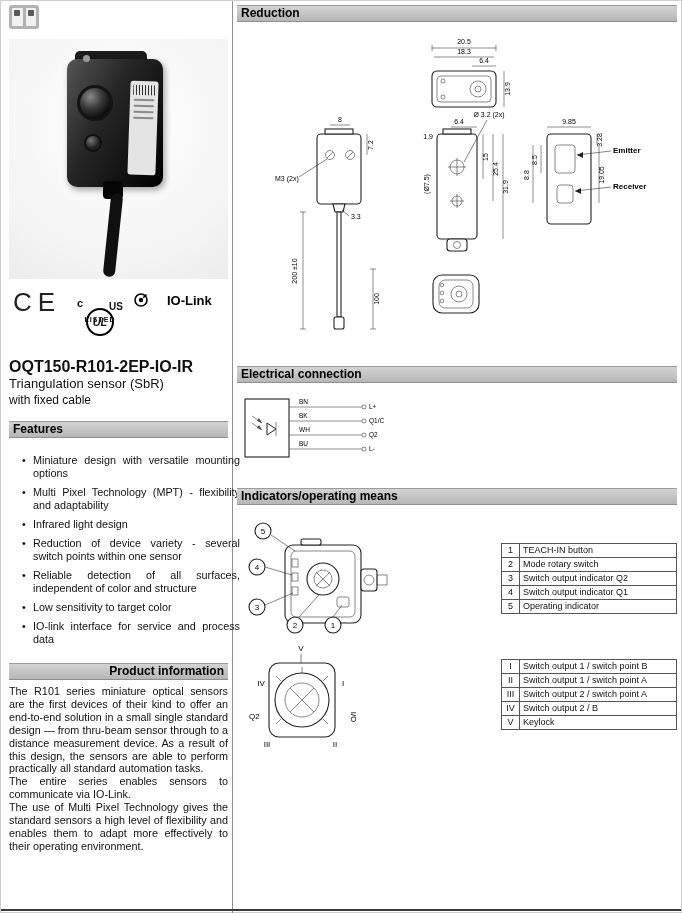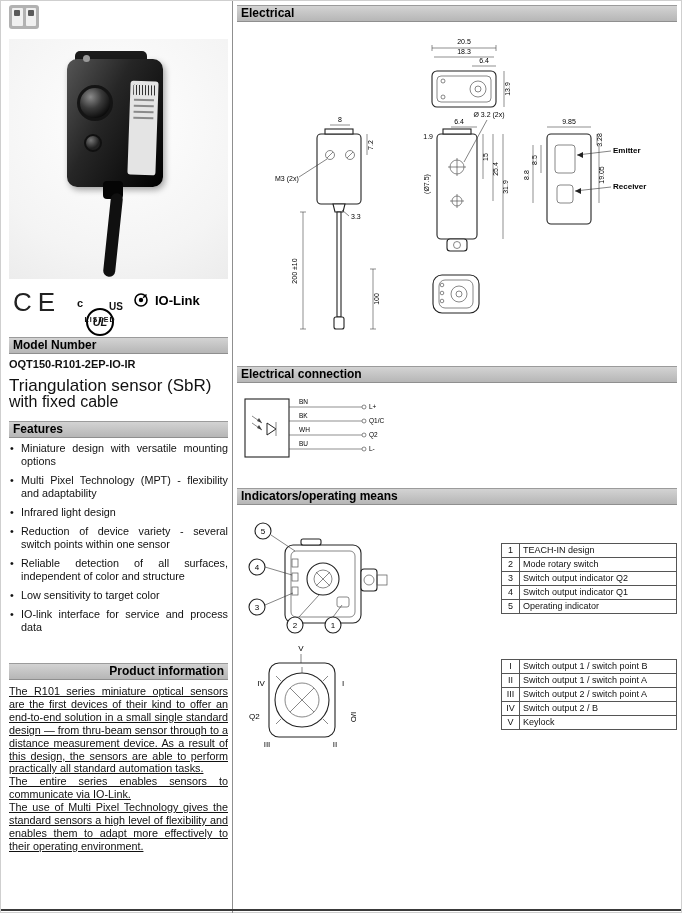"Electrical" div.section-bar { text: Electrical -> Reduction }
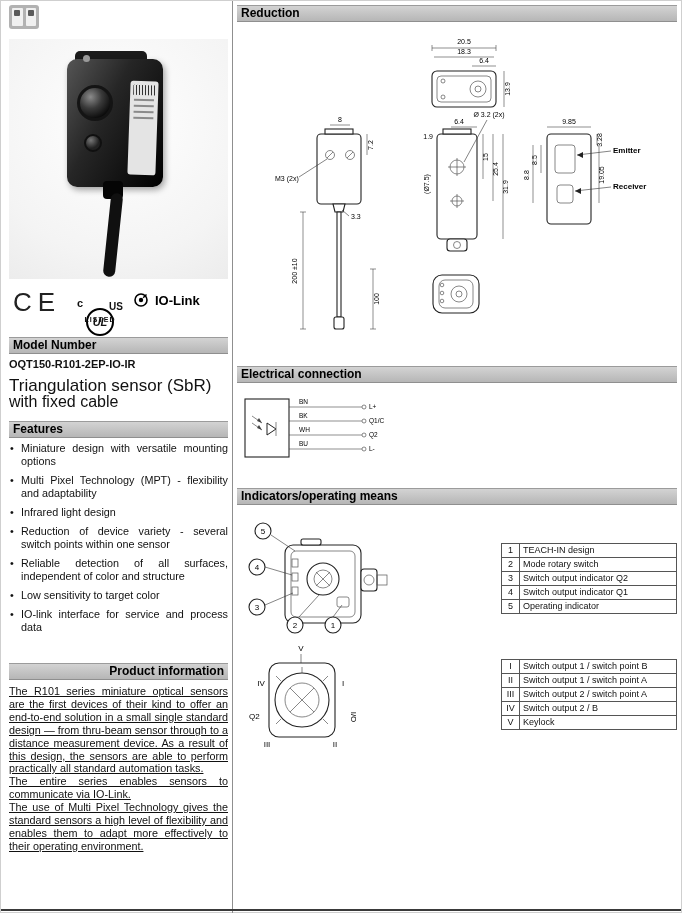"IO-Link" .iolink { gap: 6px -> 18px }
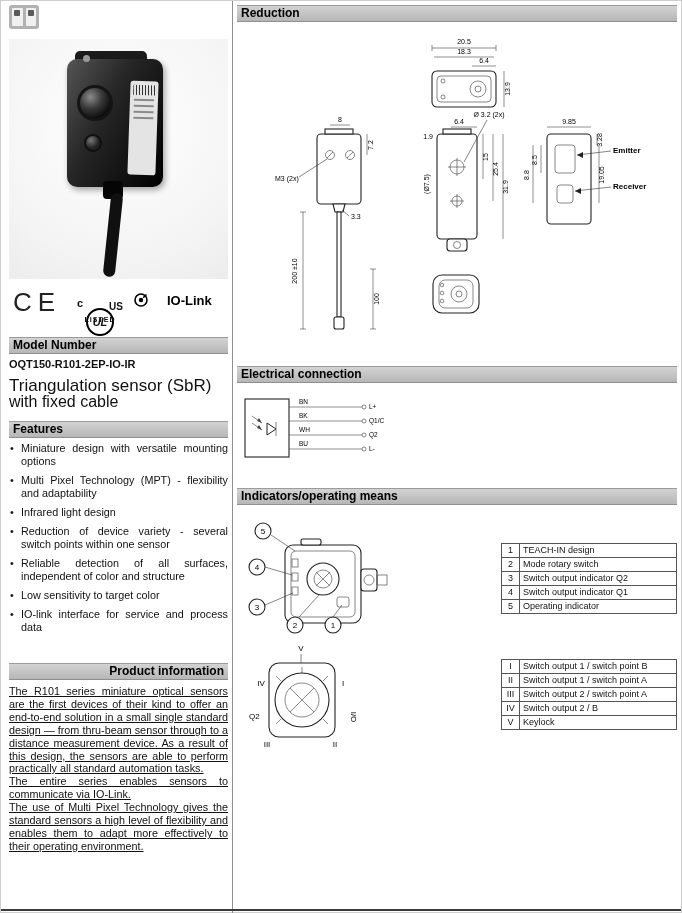"Model Number" div.section-bar { html: <div>Model Number</div> -> none }
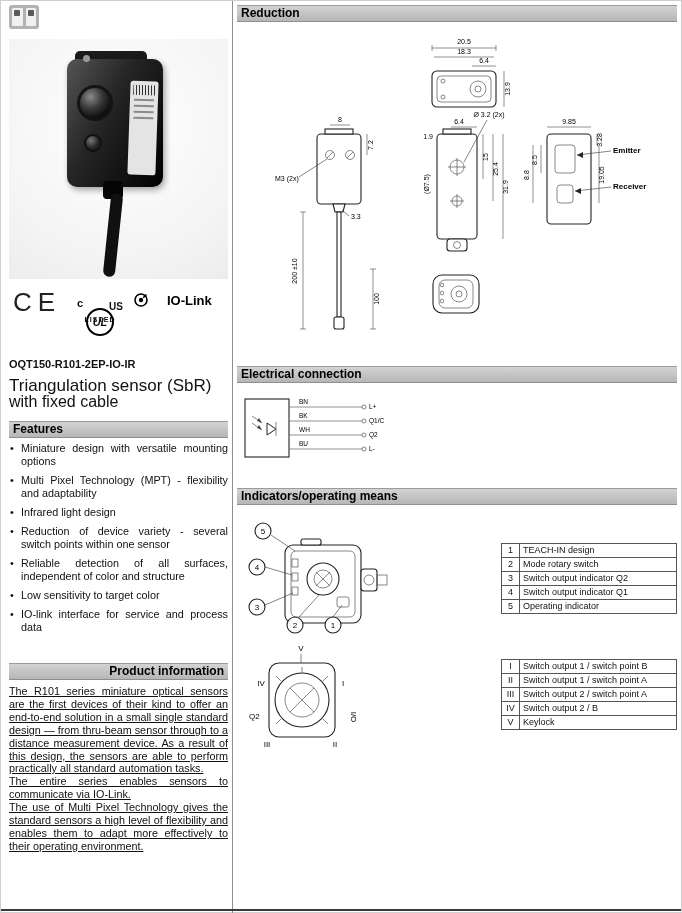"OQT150-R101-2EP-IO-IR" .model-number { font-size: 11px -> 16px }
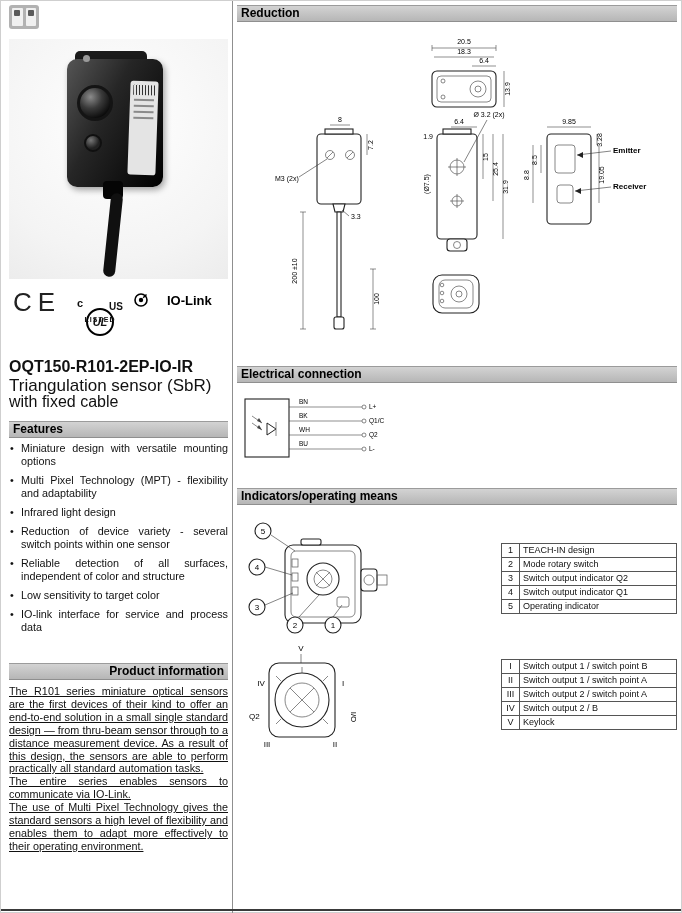"Triangulation sensor (SbR)" .model-desc { font-size: 17px -> 13px }
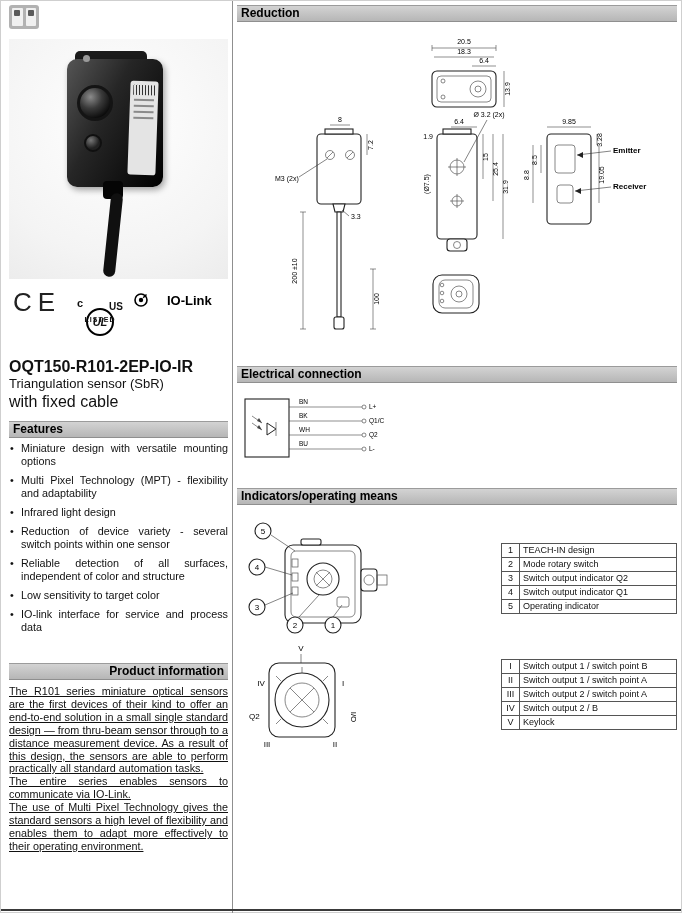"with fixed cable" .model-sub { font-size: 16px -> 12px }
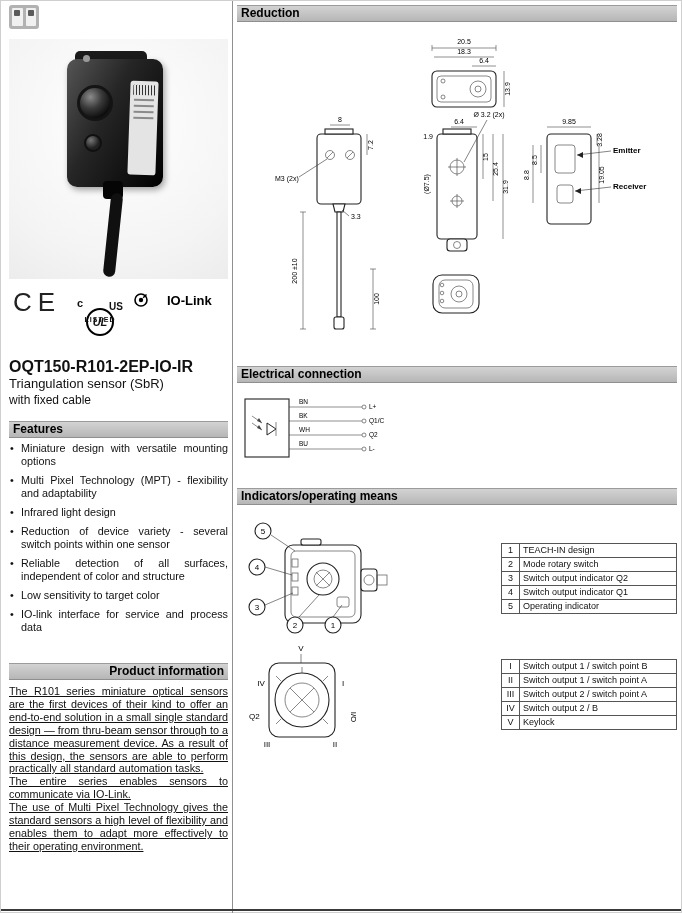"Miniature design with versatile mounting" .features-list { margin: 0 -> 12px }
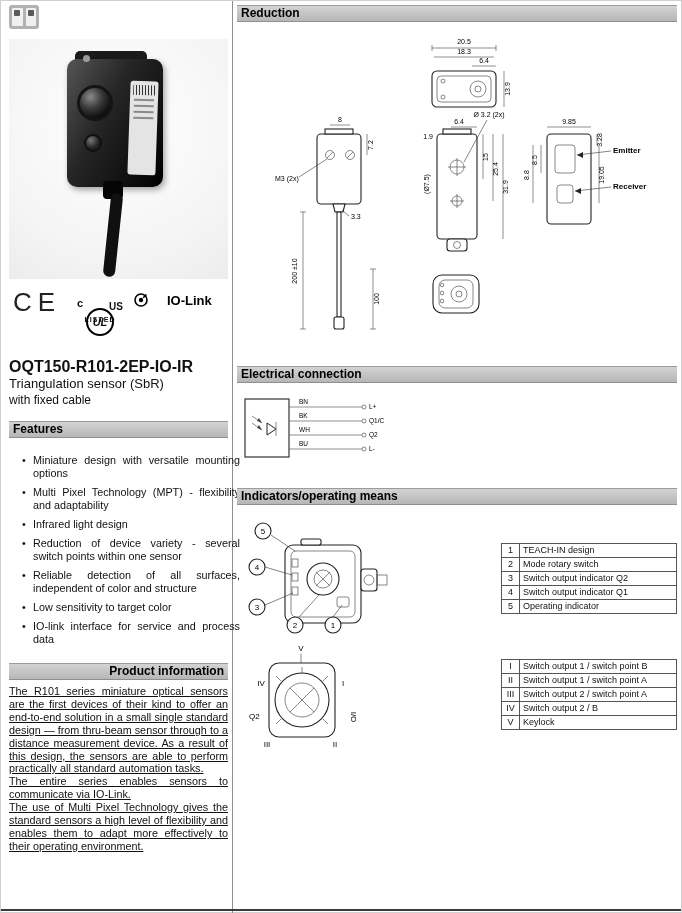"TEACH-IN design" td { text: design -> button }
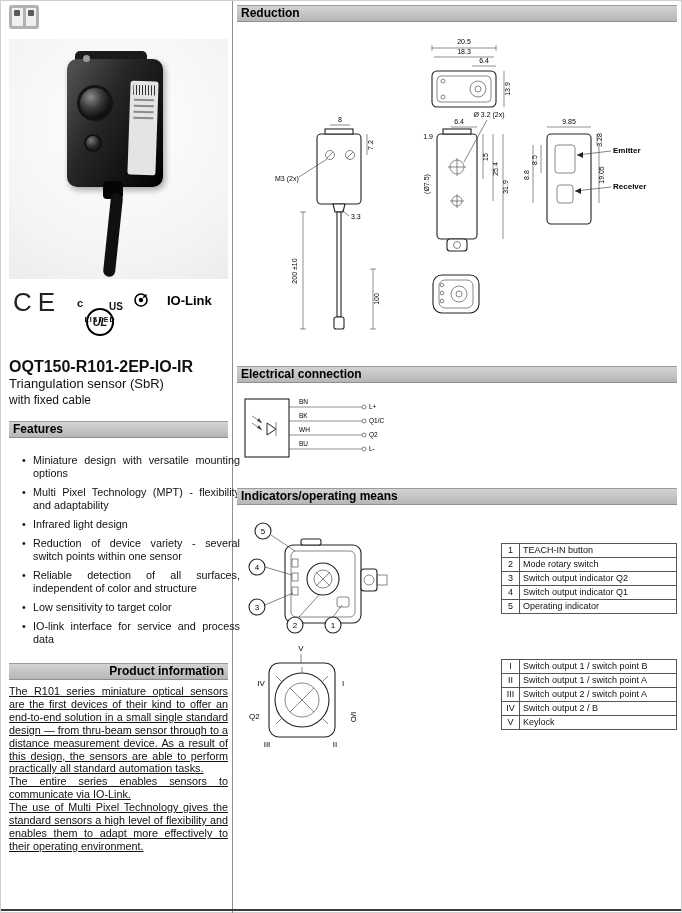"The R101 series miniature optical" .prodinfo { text-decoration: underline -> none }
